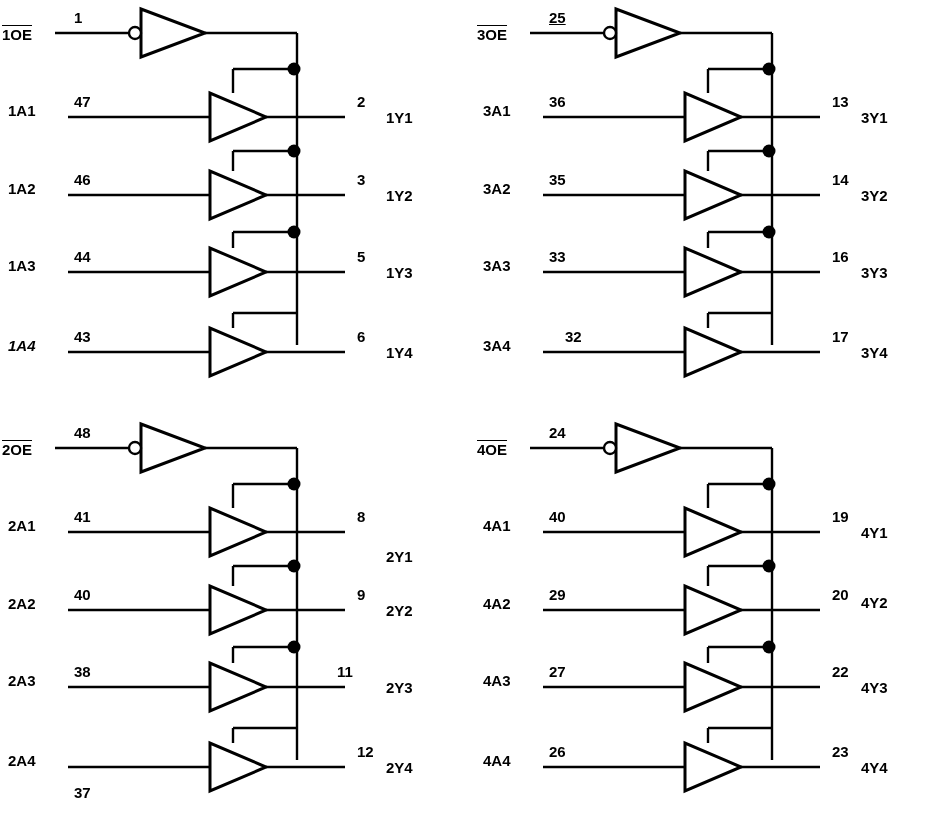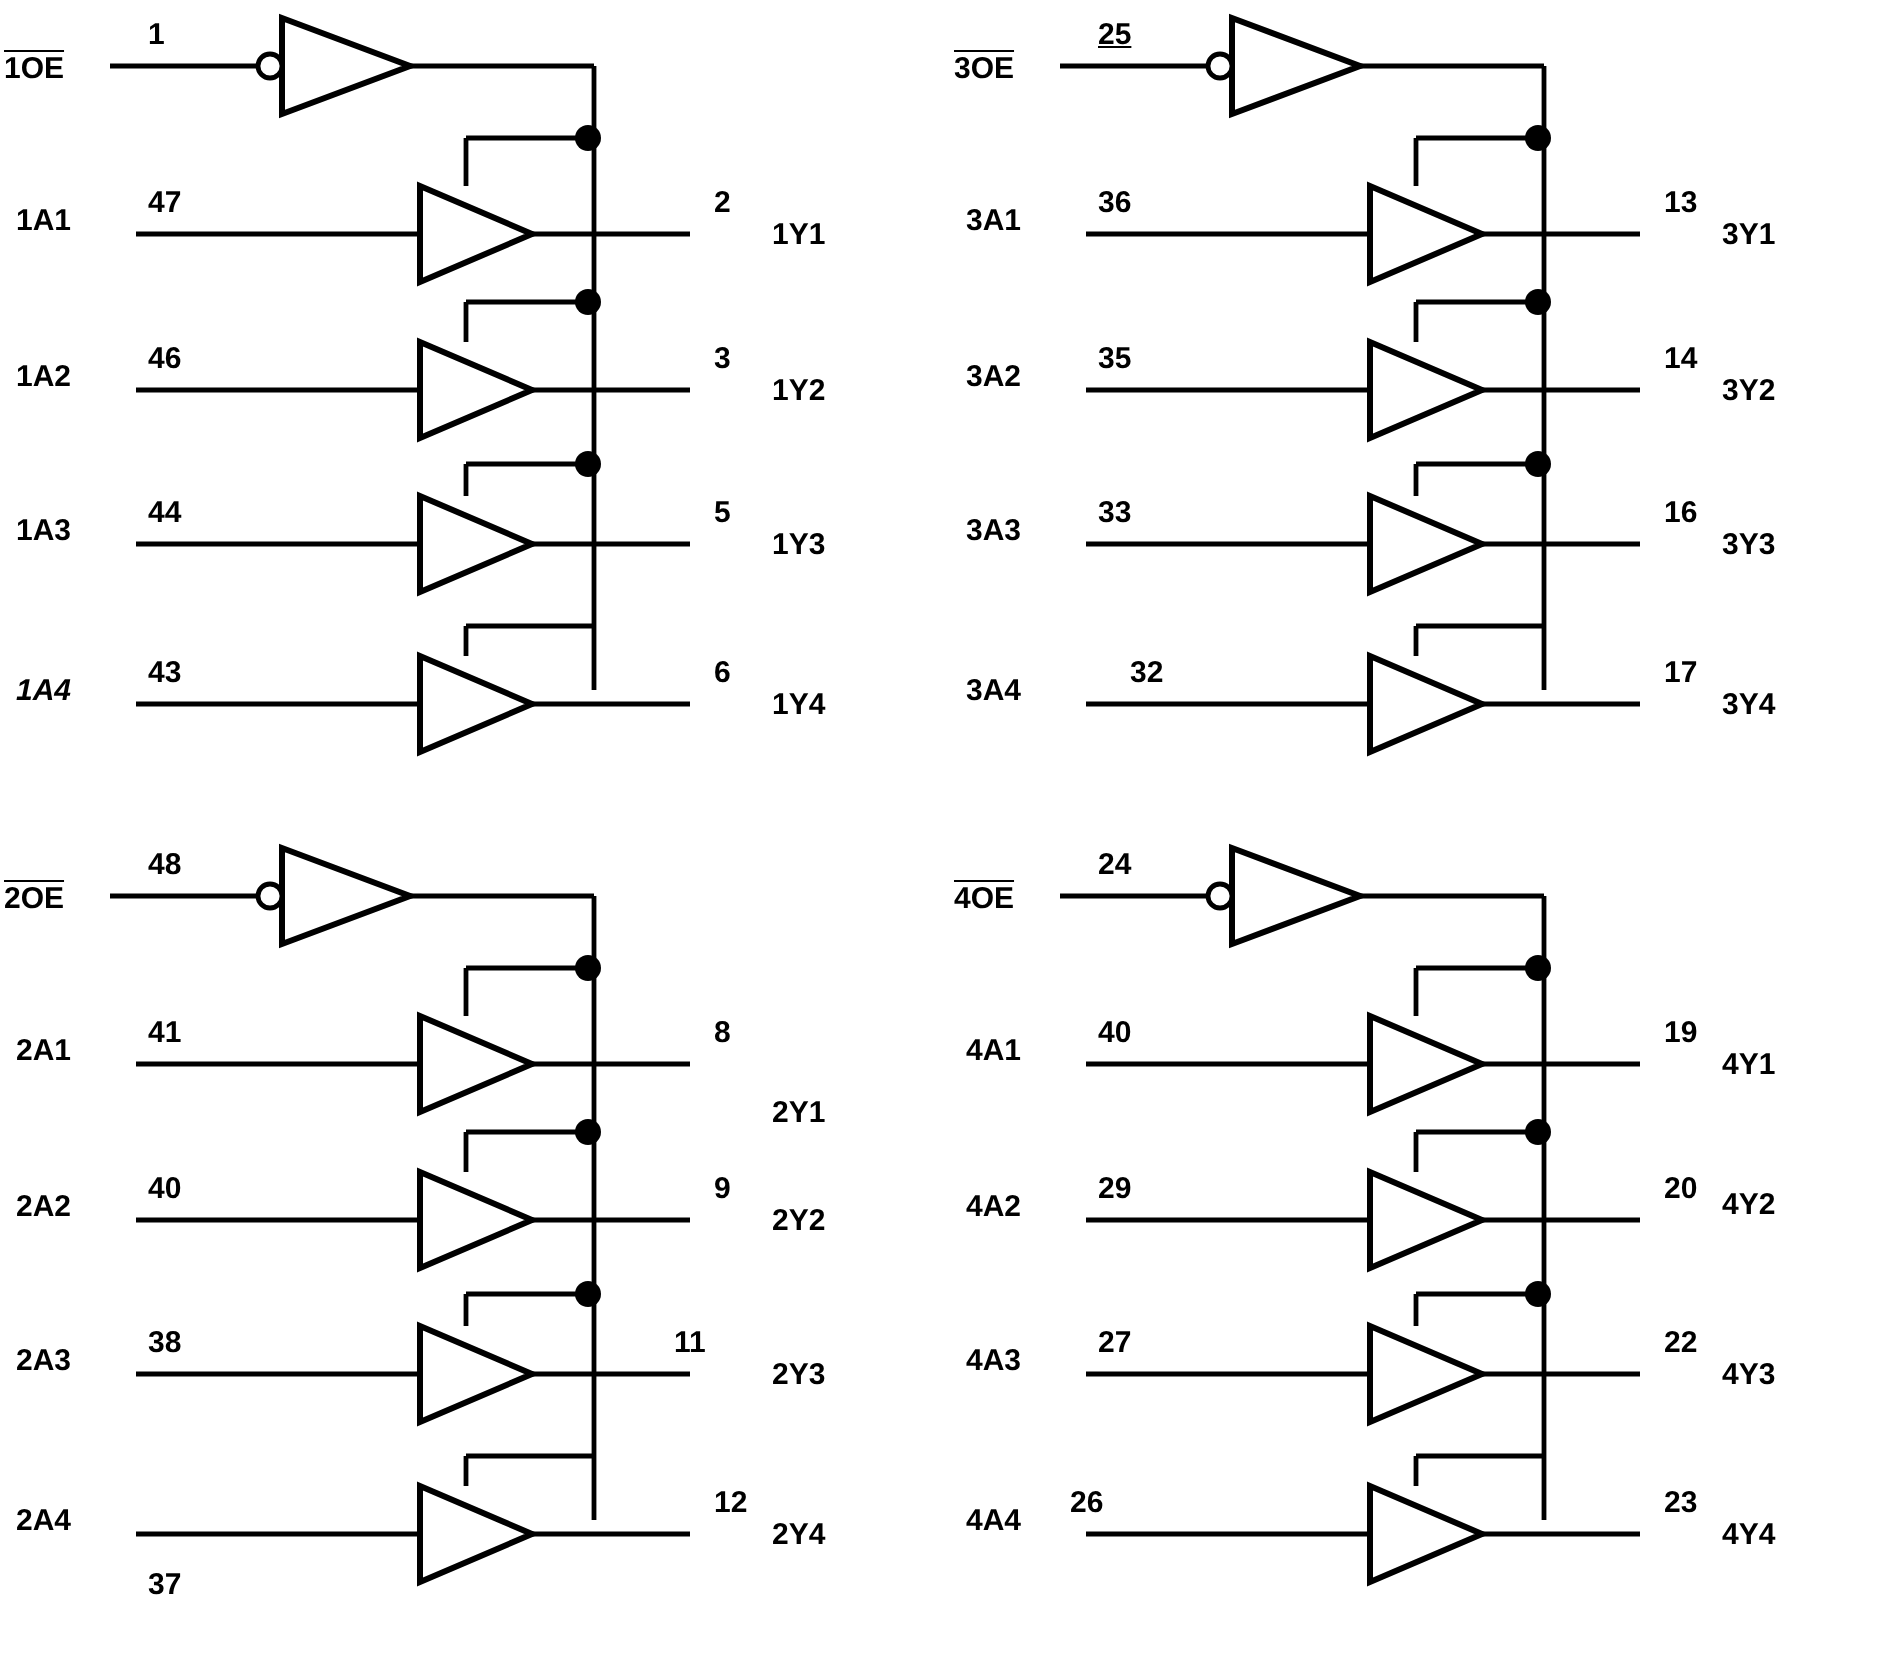"26" div.lbl { left: 60px -> 74px }
